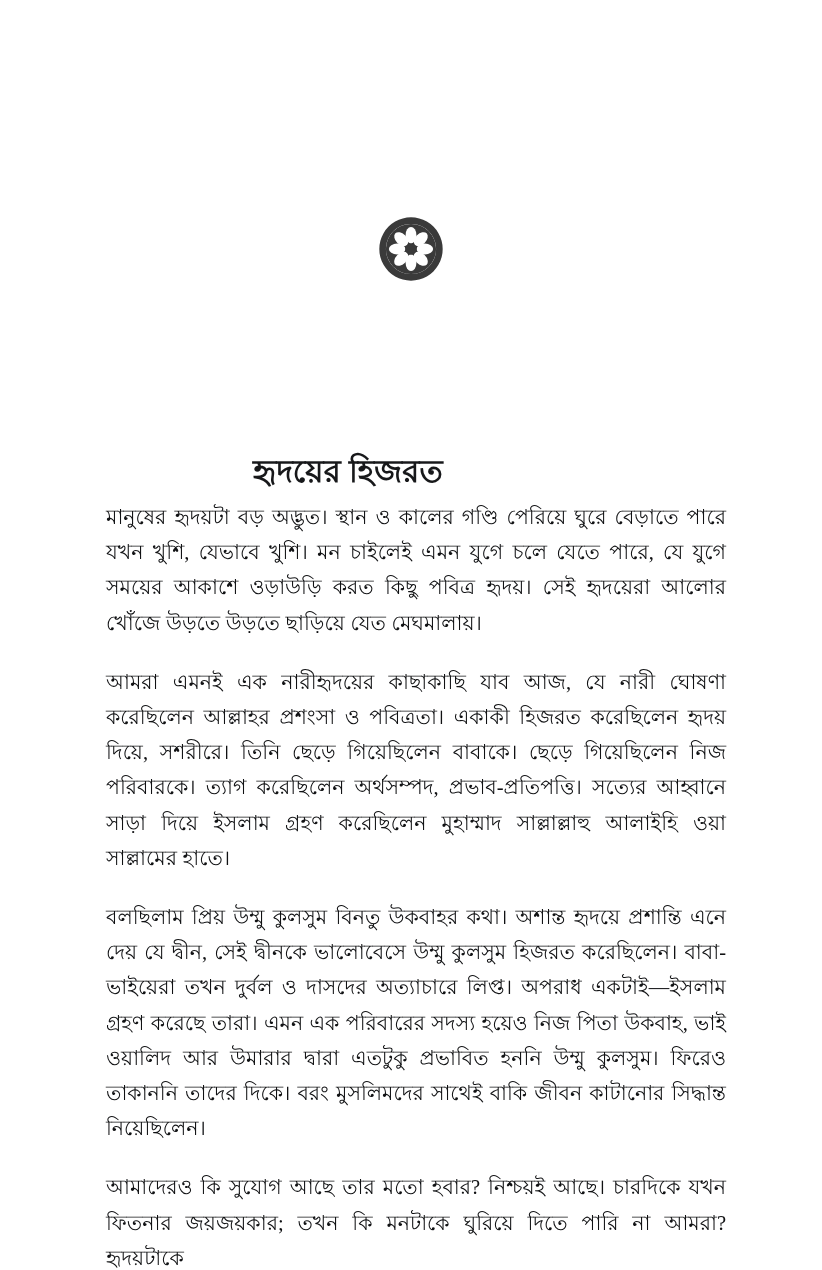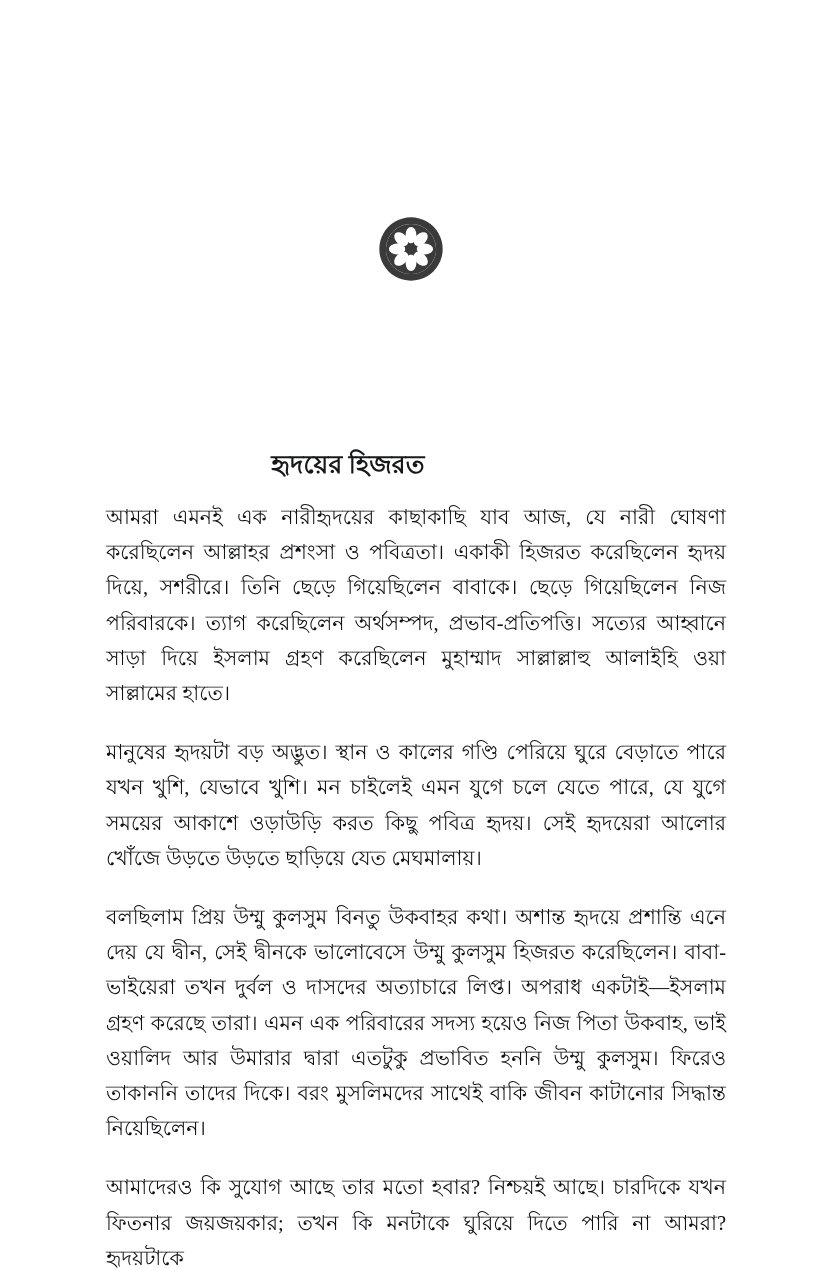"হৃদয়ের হিজরত" .chapter-title { font-size: 25px -> 31px }
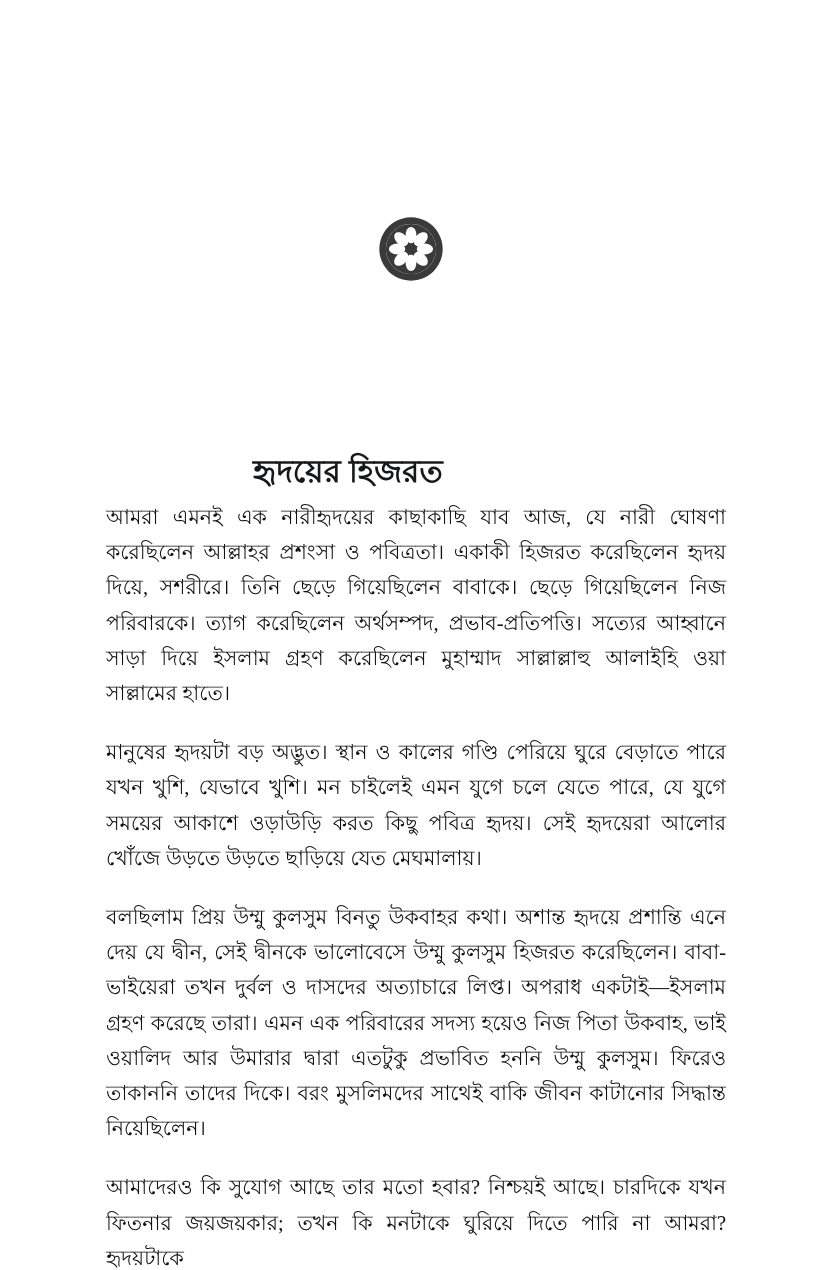"আমরা এমনই এক নারীহৃদয়ের কাছাকাছি" p.para { order: before "মানুষের হৃদয়টা বড় অদ্ভুত। স্থান" -> after "মানুষের হৃদয়টা বড় অদ্ভুত। স্থান" }
